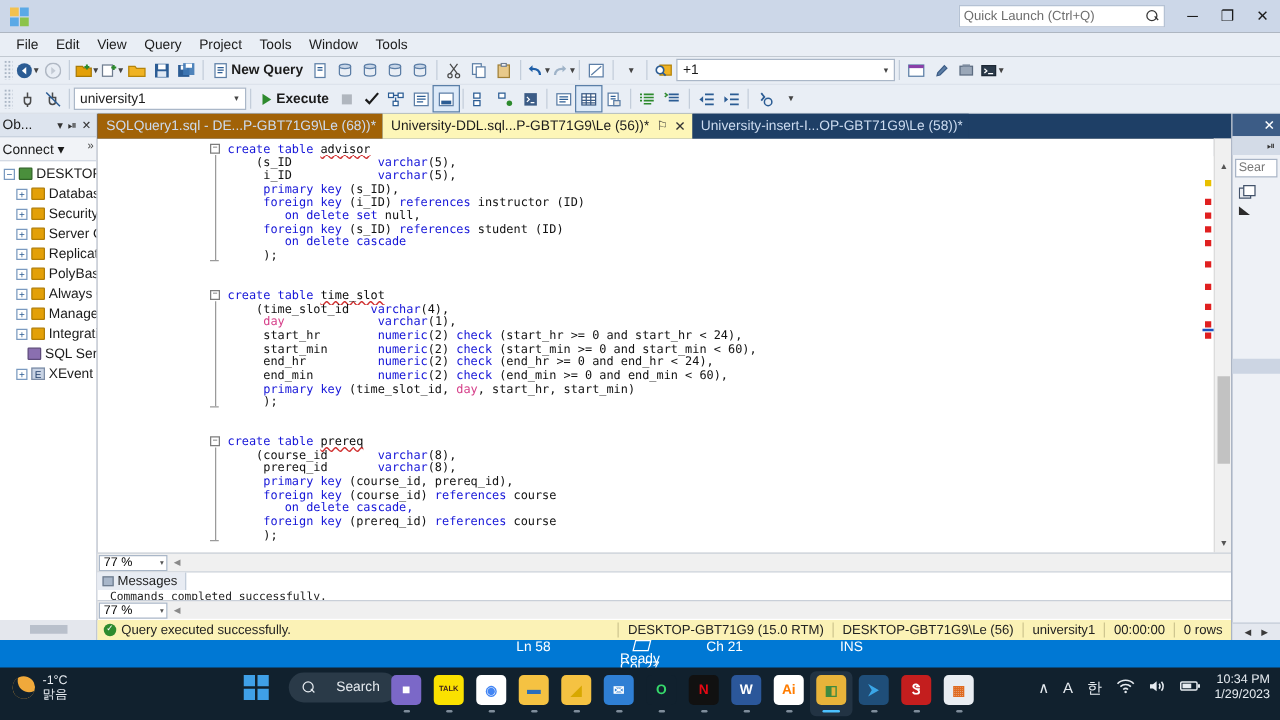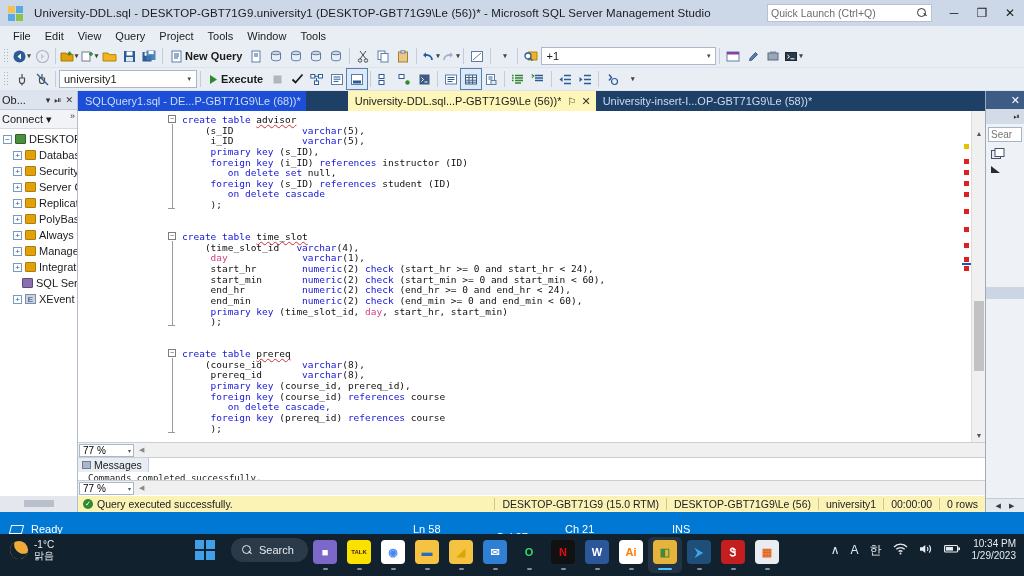"University-DDL.sql -" div.tb-title { html: <div>University-DDL.sql - DESKTOP-GBT71G9.university1 (DESKTOP-GBT71G9\Le (56))* - Microsoft SQL Server Management Studio</div> -> none }
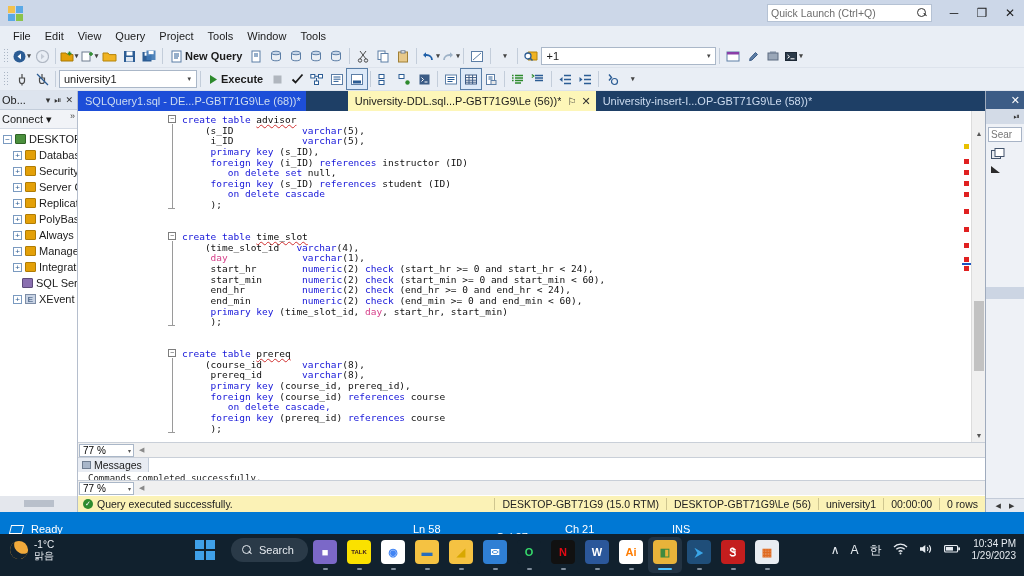"SQLQuery1.sql - DE...P-GBT71G9\Le (68))*" .dtab.inactive { background: #1d4ed8 -> #a16207 }
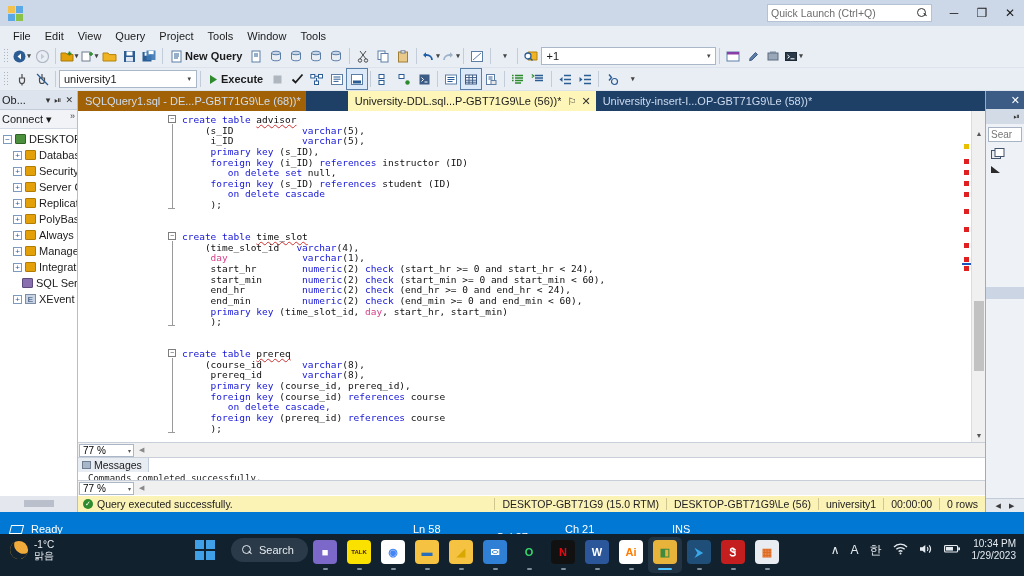"University-DDL.sql...P-GBT71G9\Le (56))*" .dtab.active { margin-left: 42px -> none }
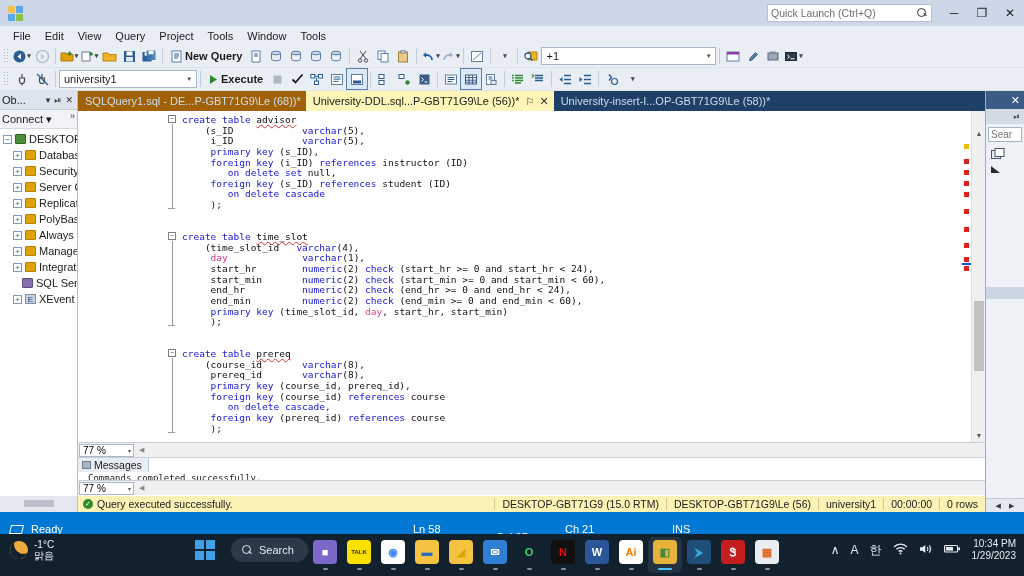"Ready" .vsstatus { flex-direction: none -> column }
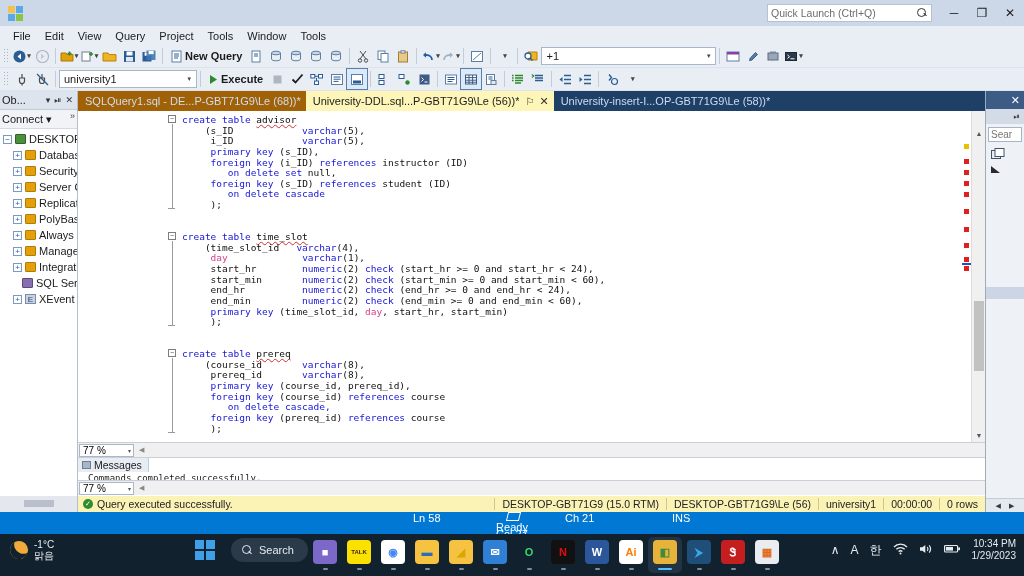"Search" .searchpill { gap: 6px -> 16px }
